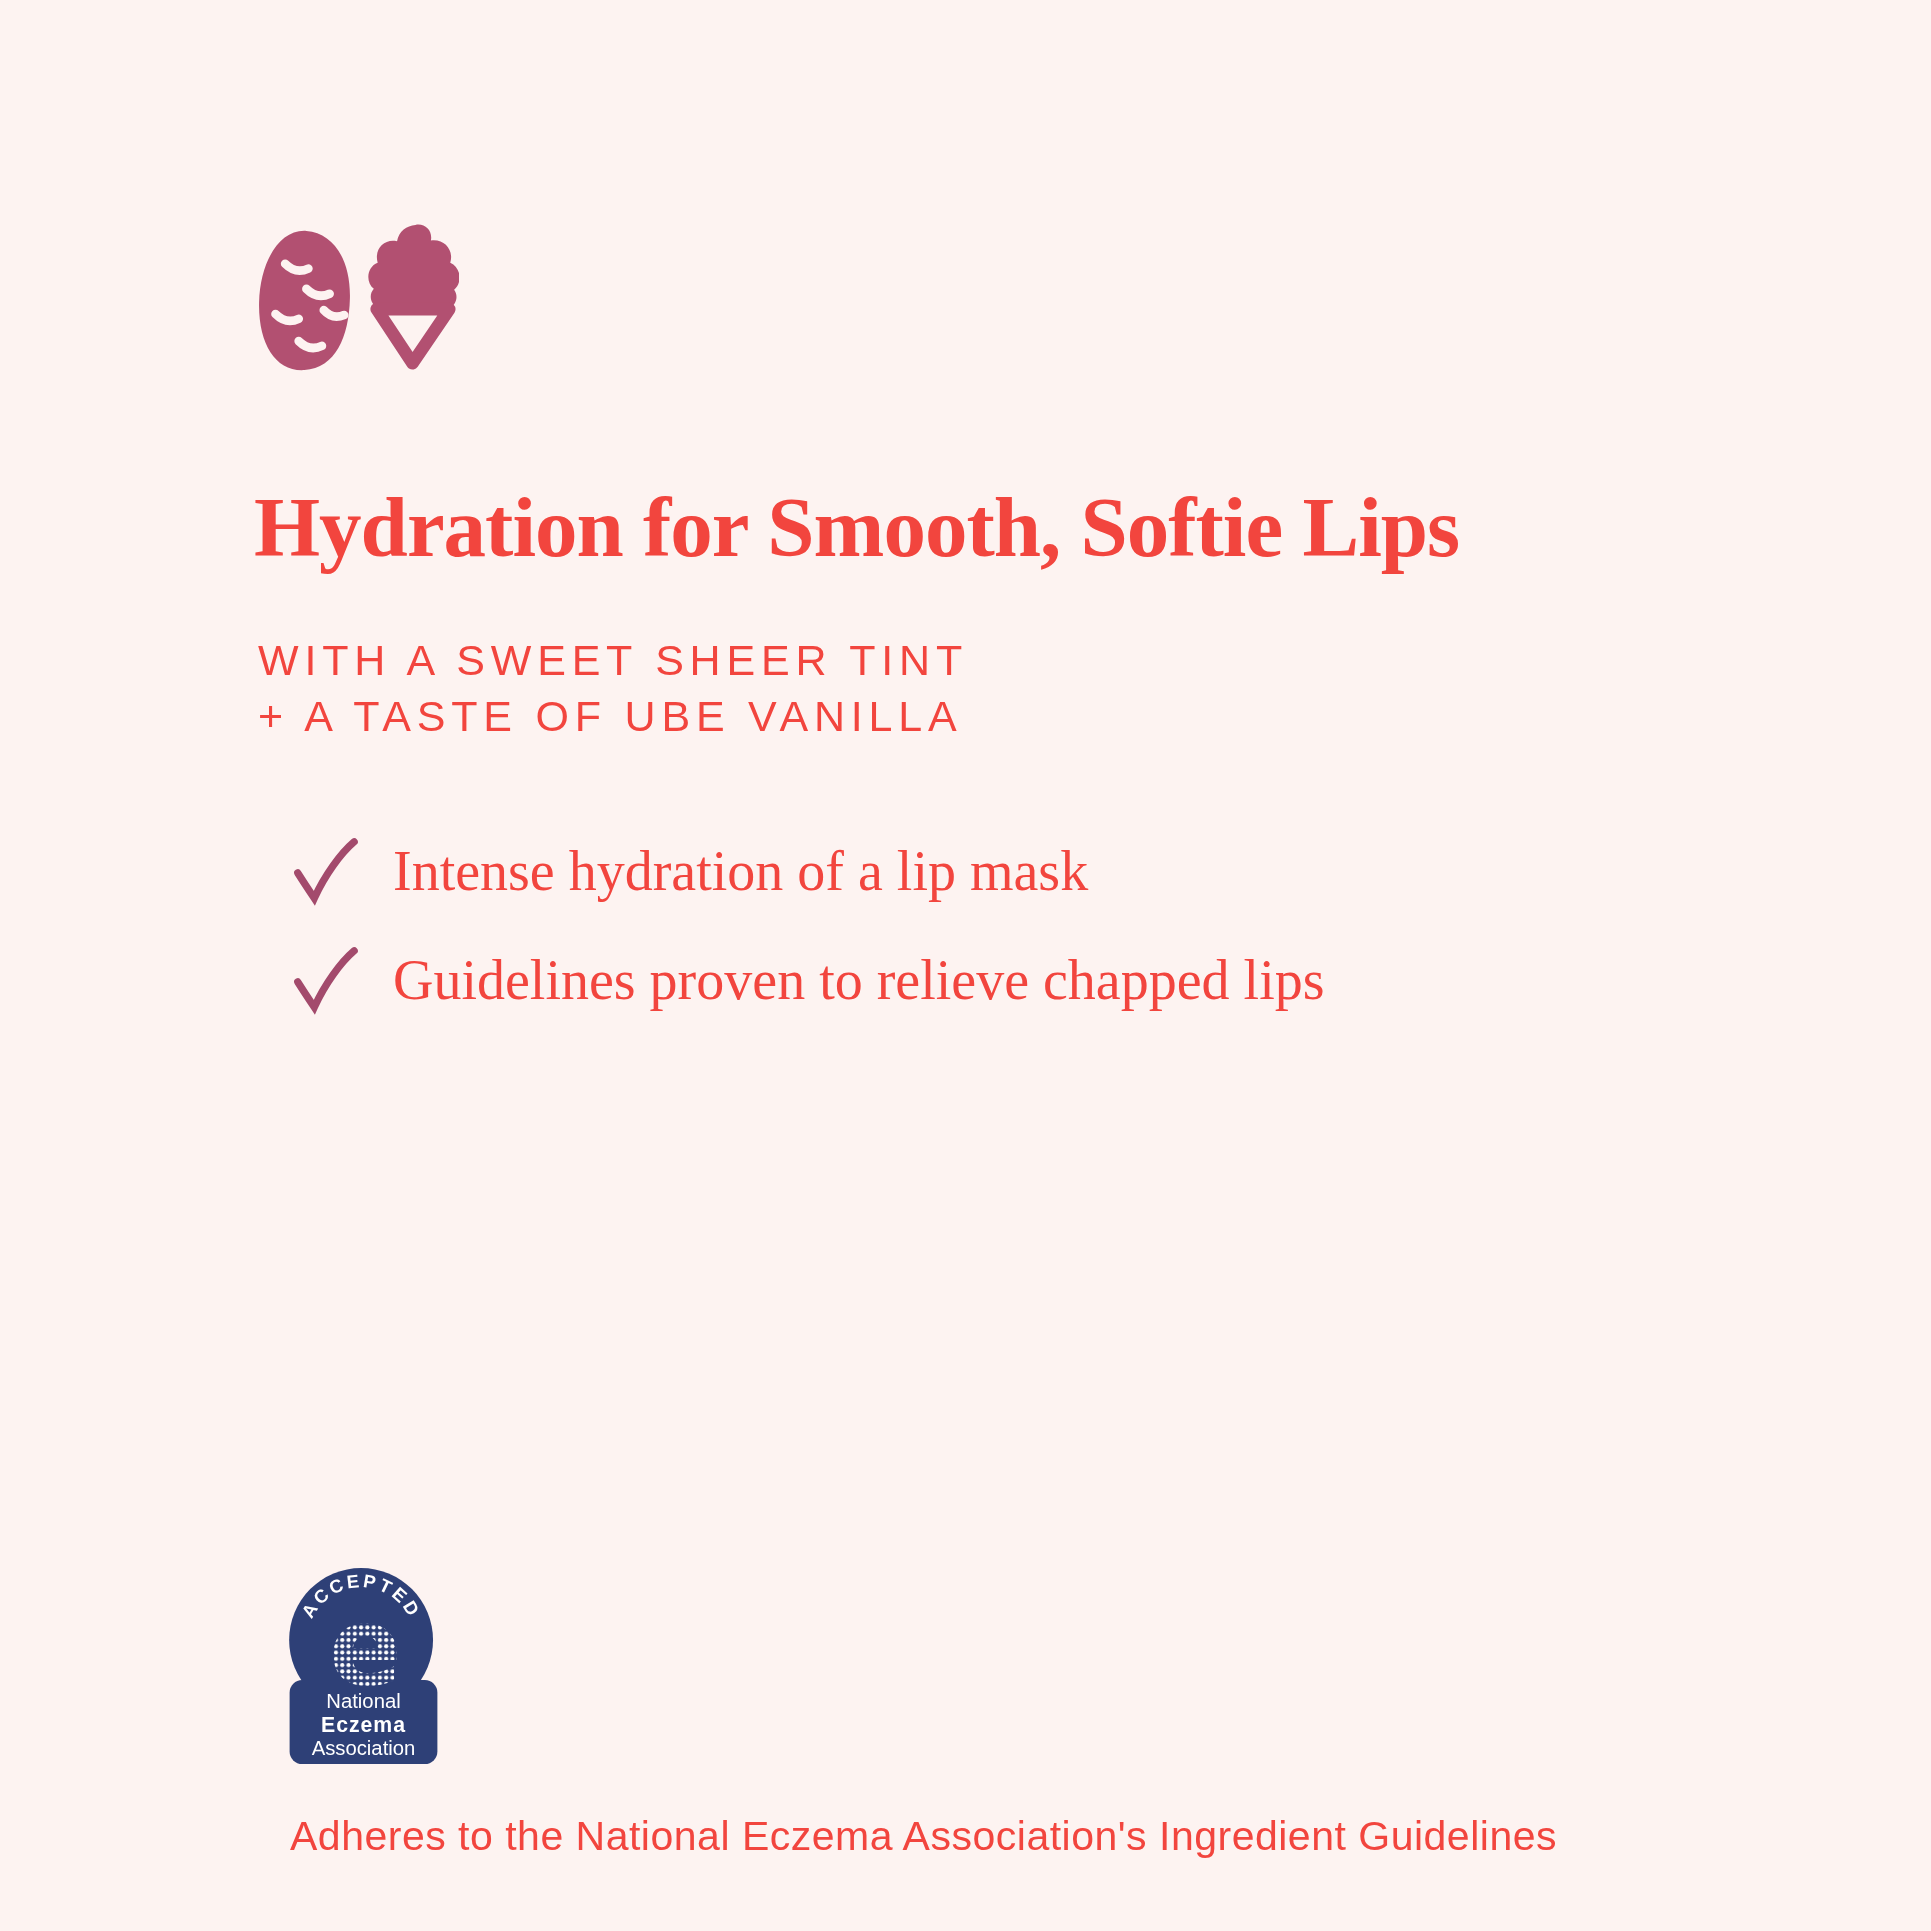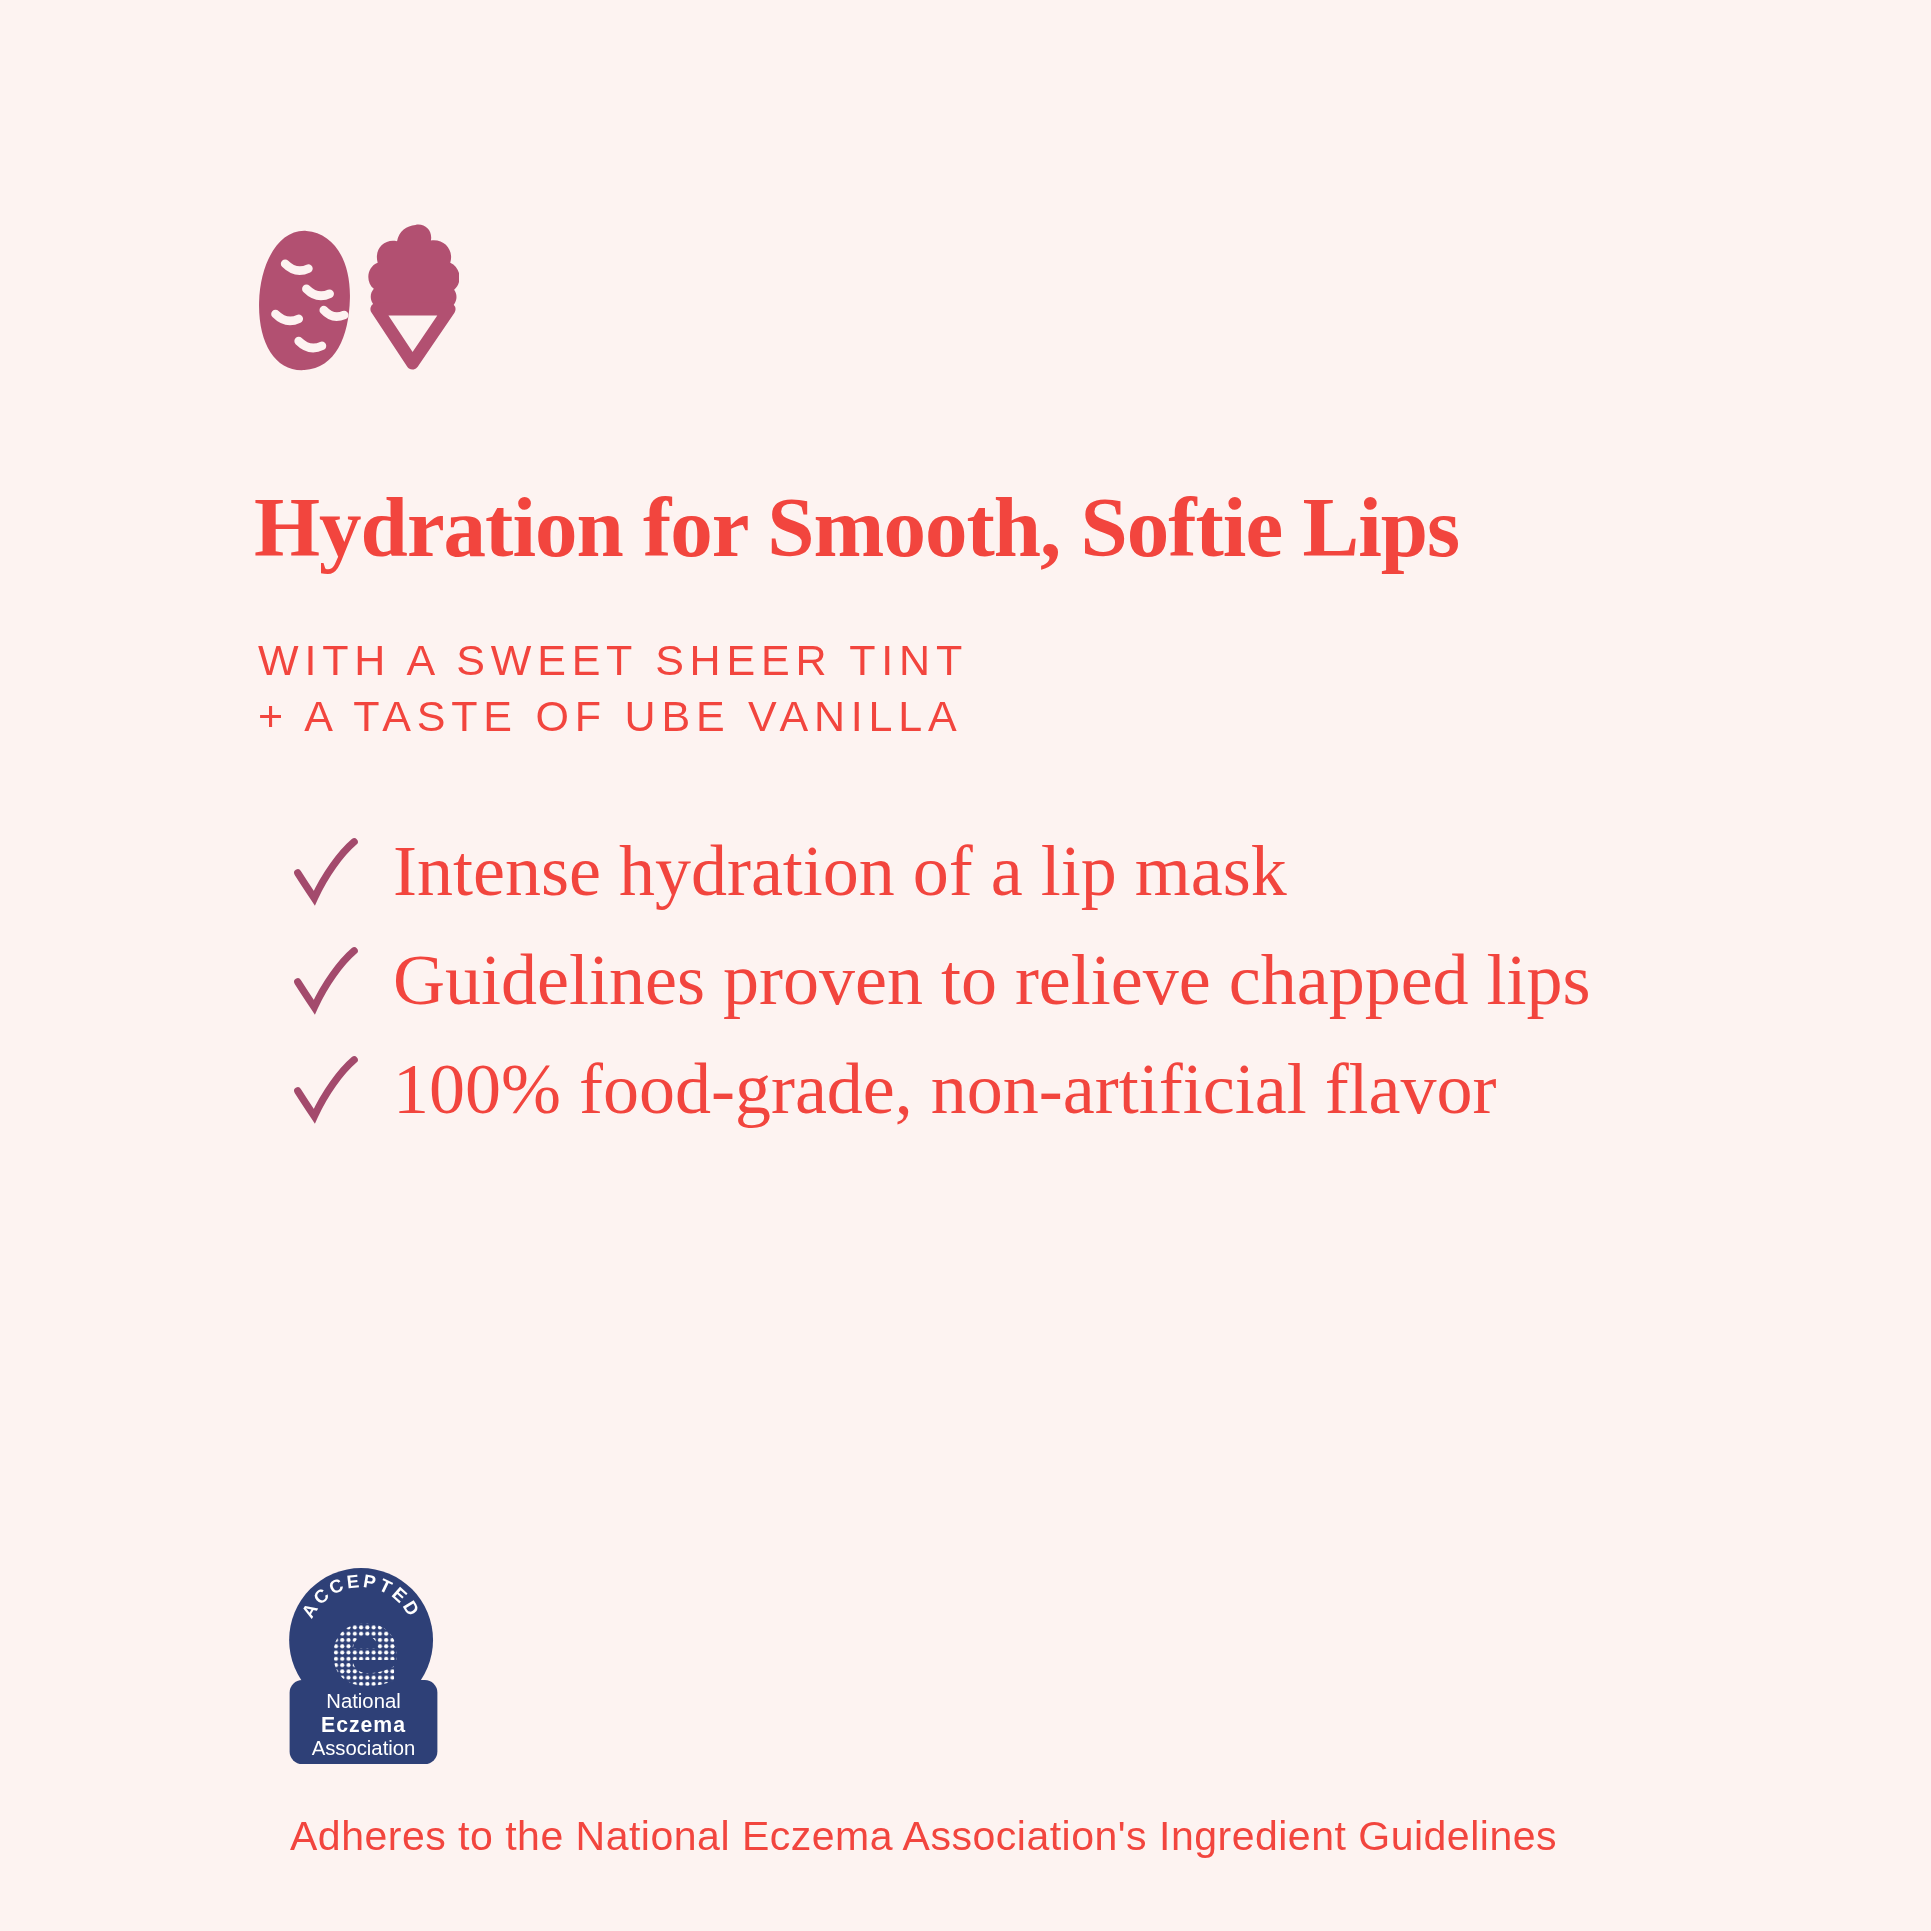"Intense hydration of a lip" .benefit-label { font-size: 72px -> 56px }
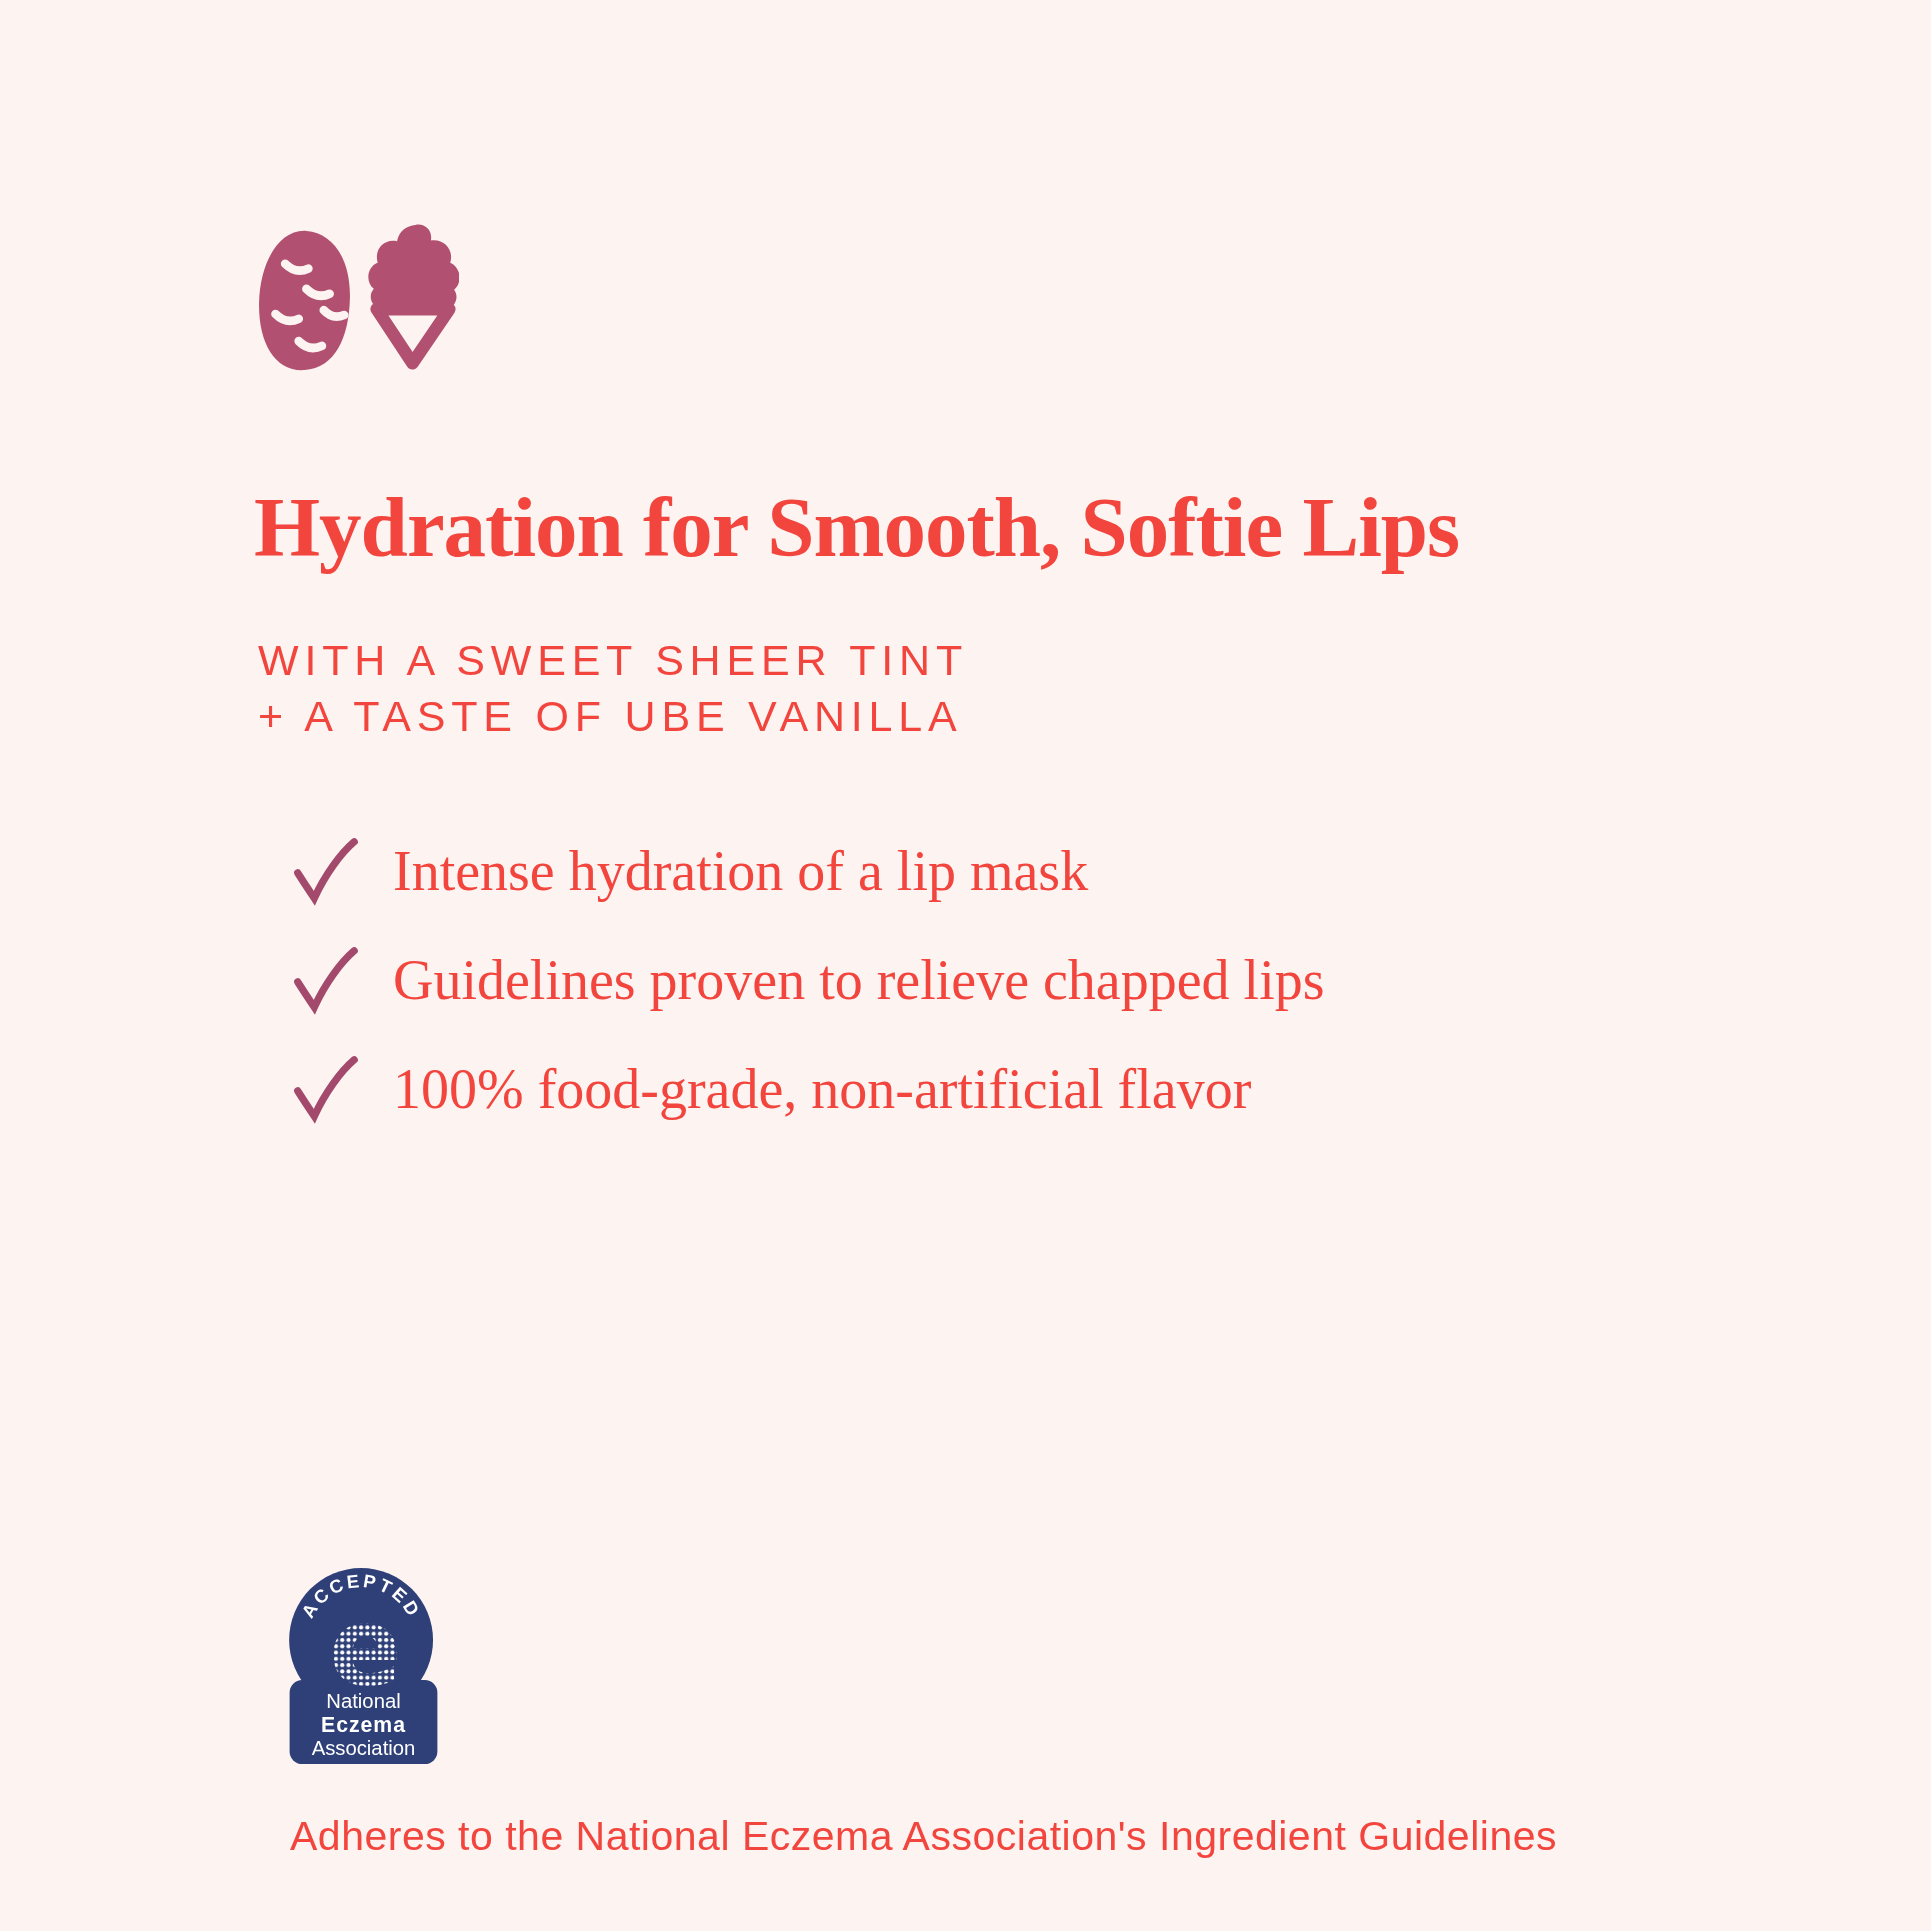"100% food-grade, non-artificial flavor" div.benefit-row { html: <div> <svg> <path></path> </svg> <span>100% food-grade, non-artificial flavor</span> </div> -> none }
